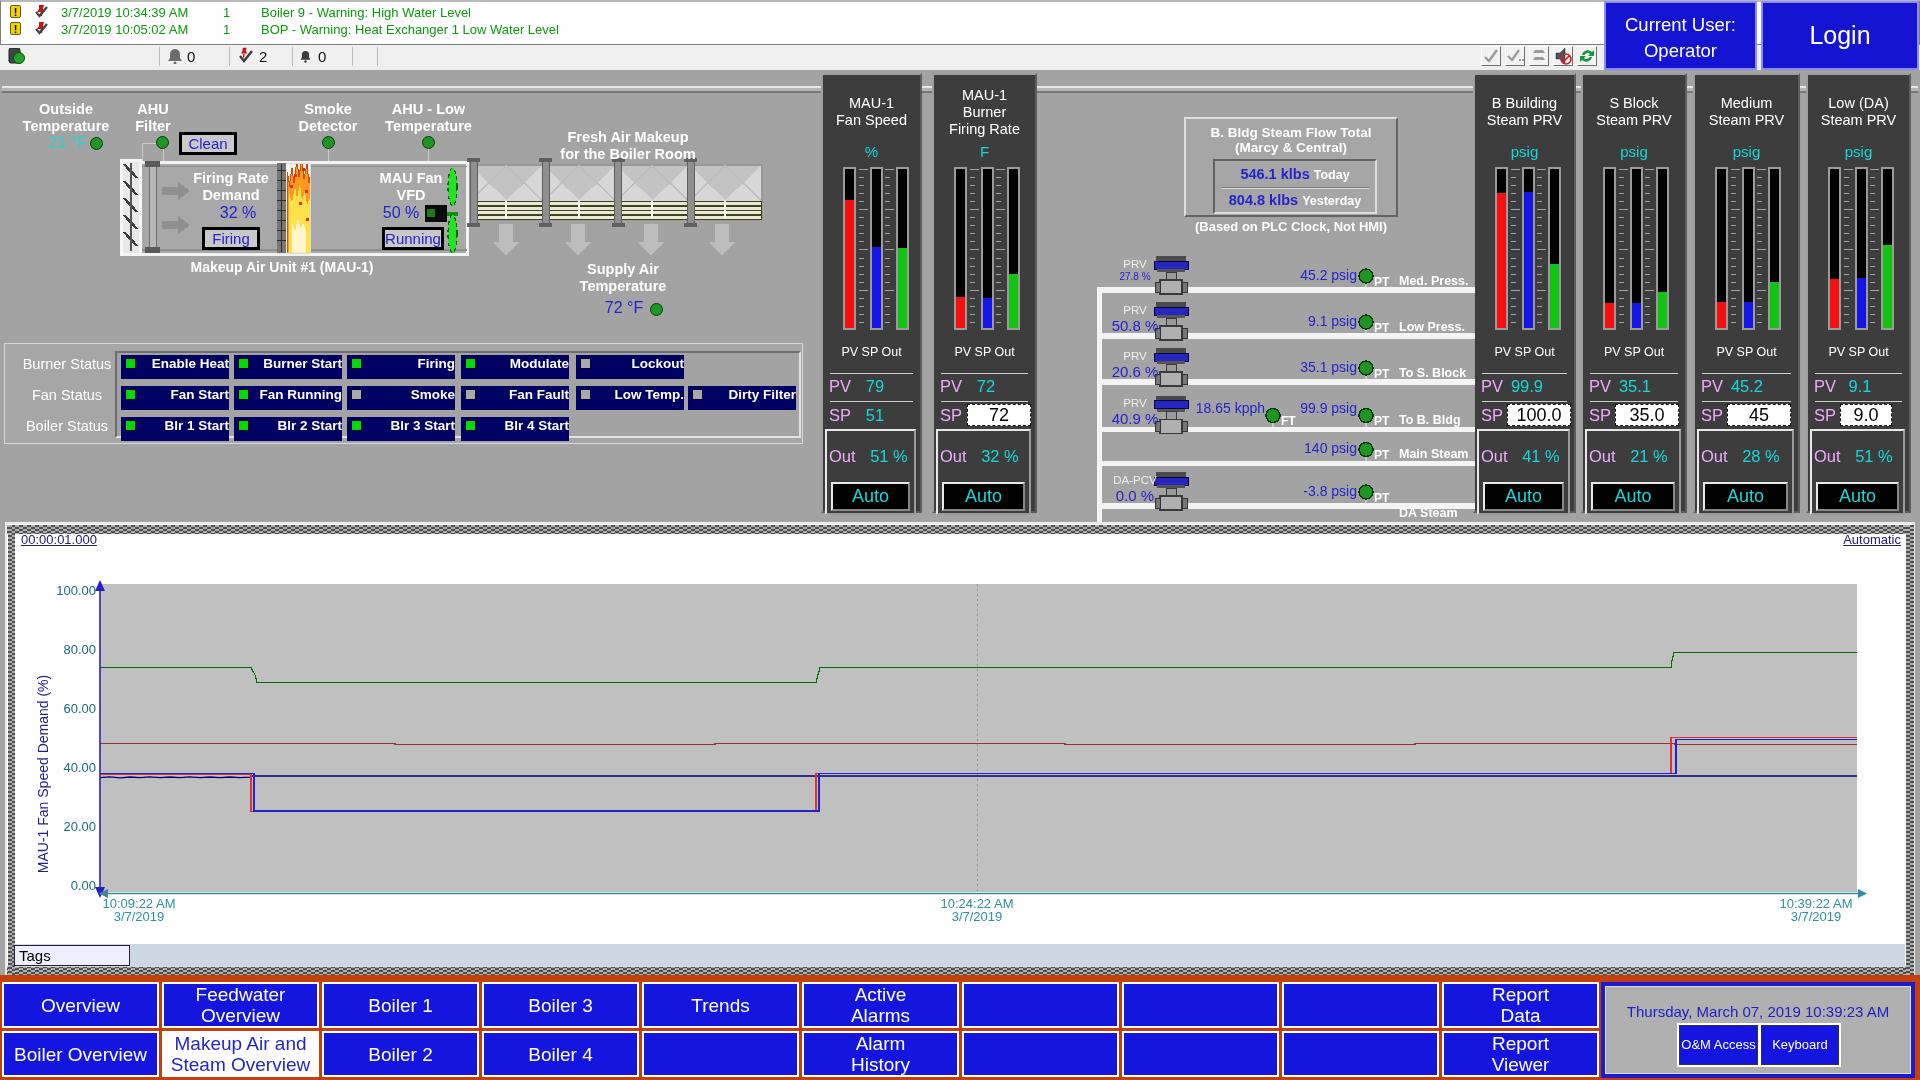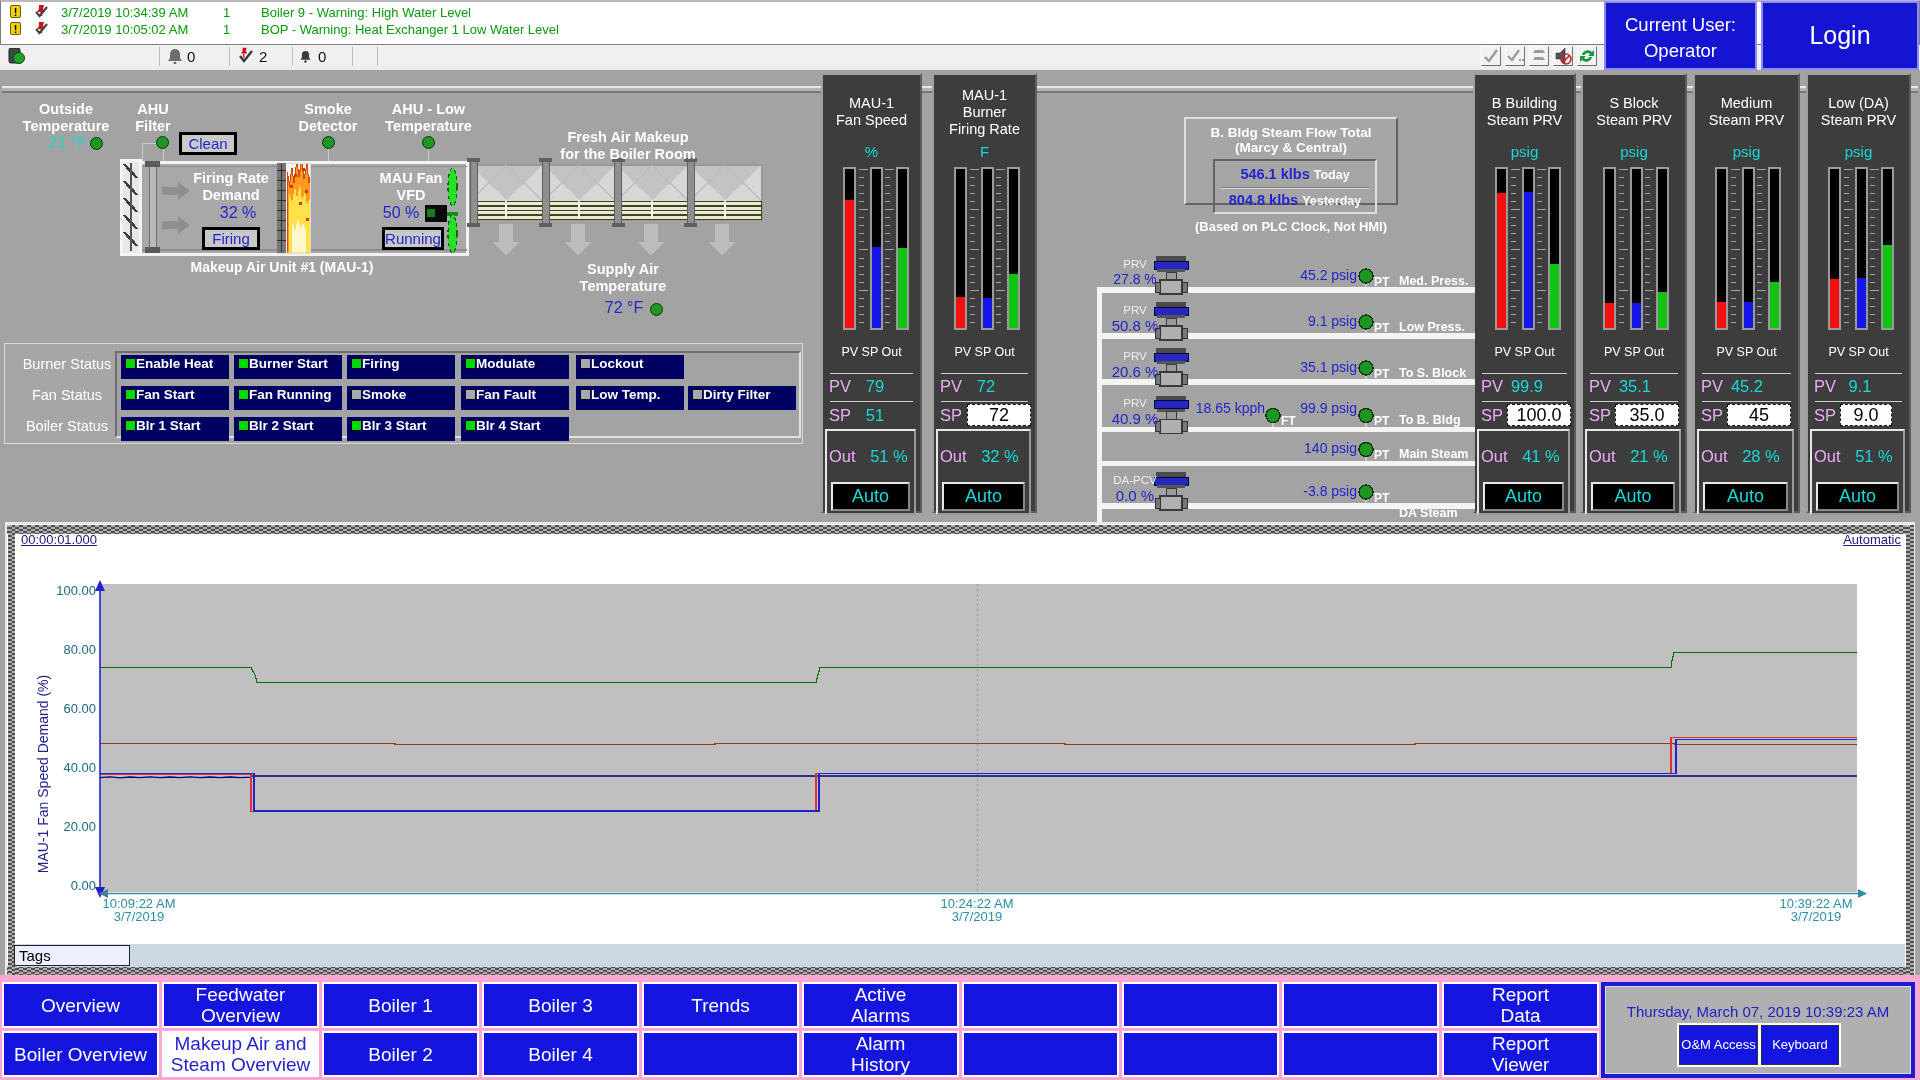"B. Bldg Steam Flow Total" #stbox { height: 88px -> 100px }
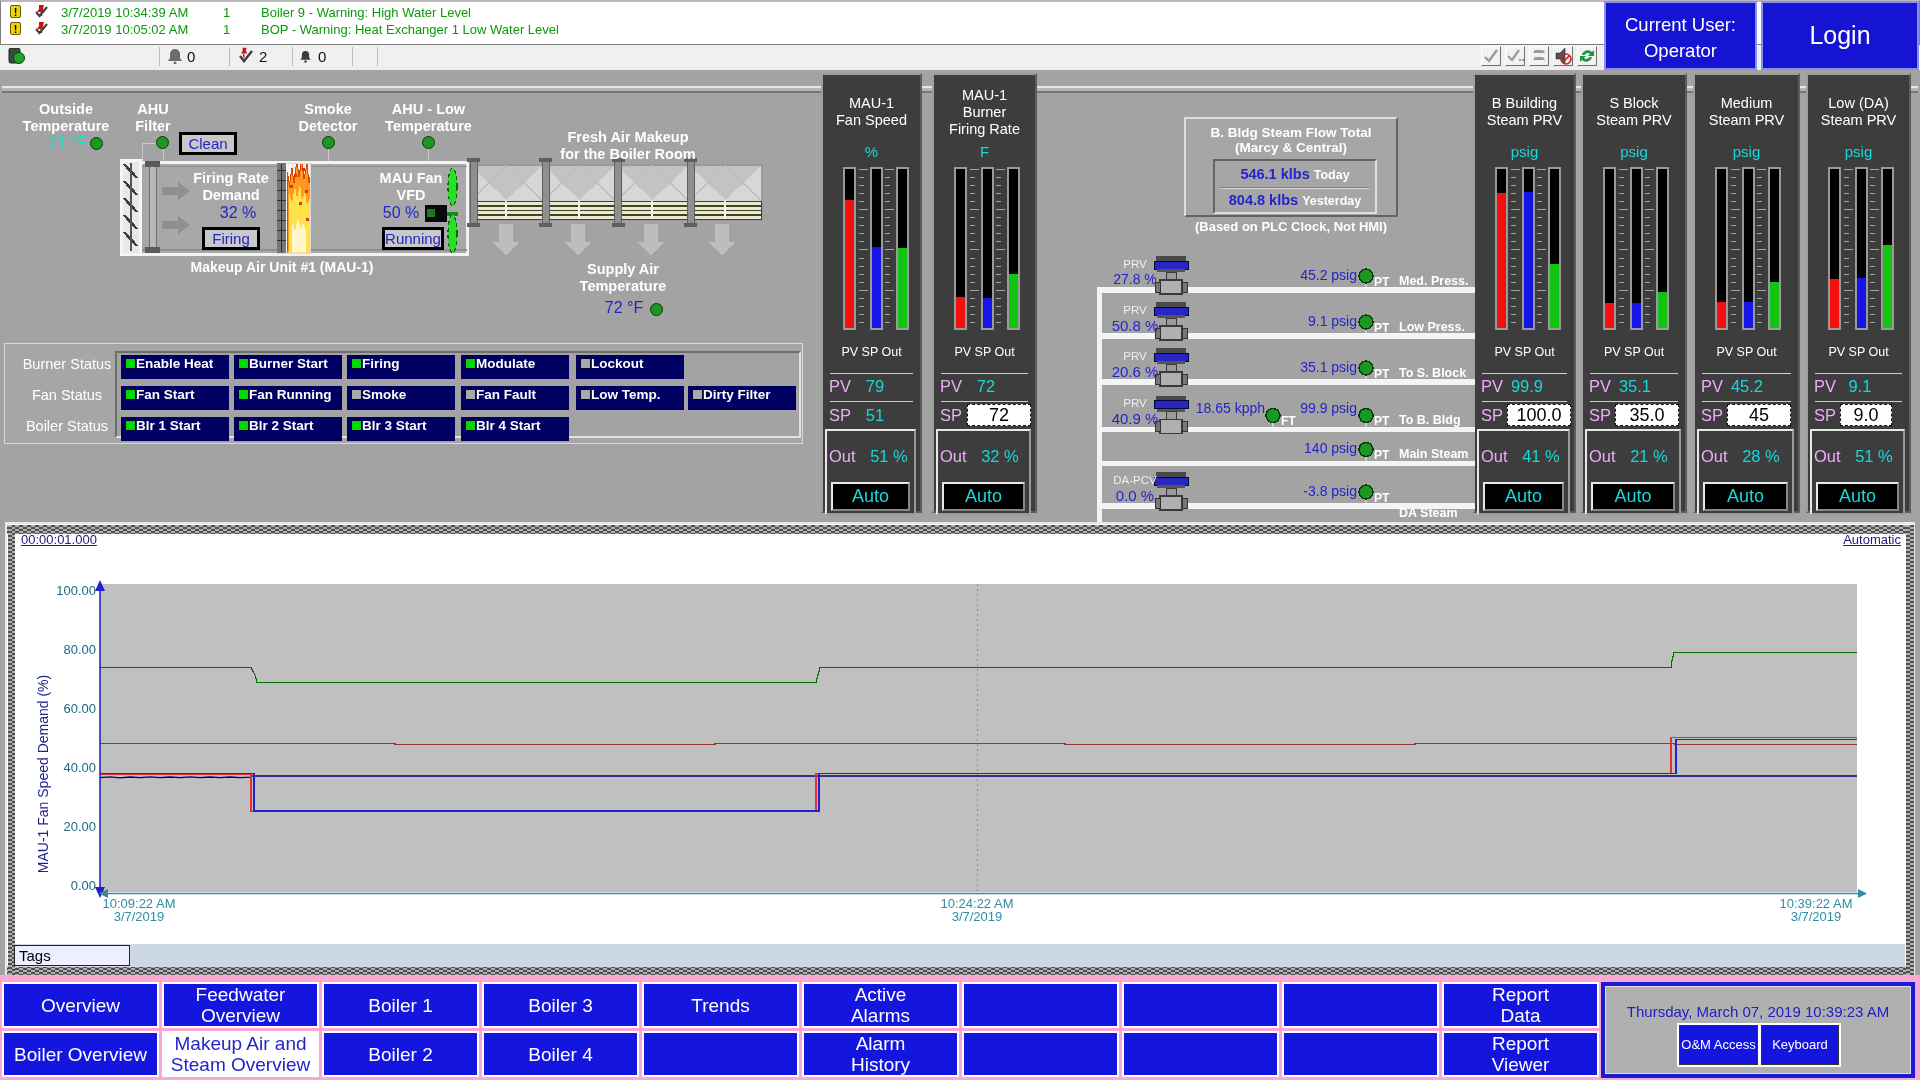"27.8 %" div.a { font-size: 14px -> 10px }
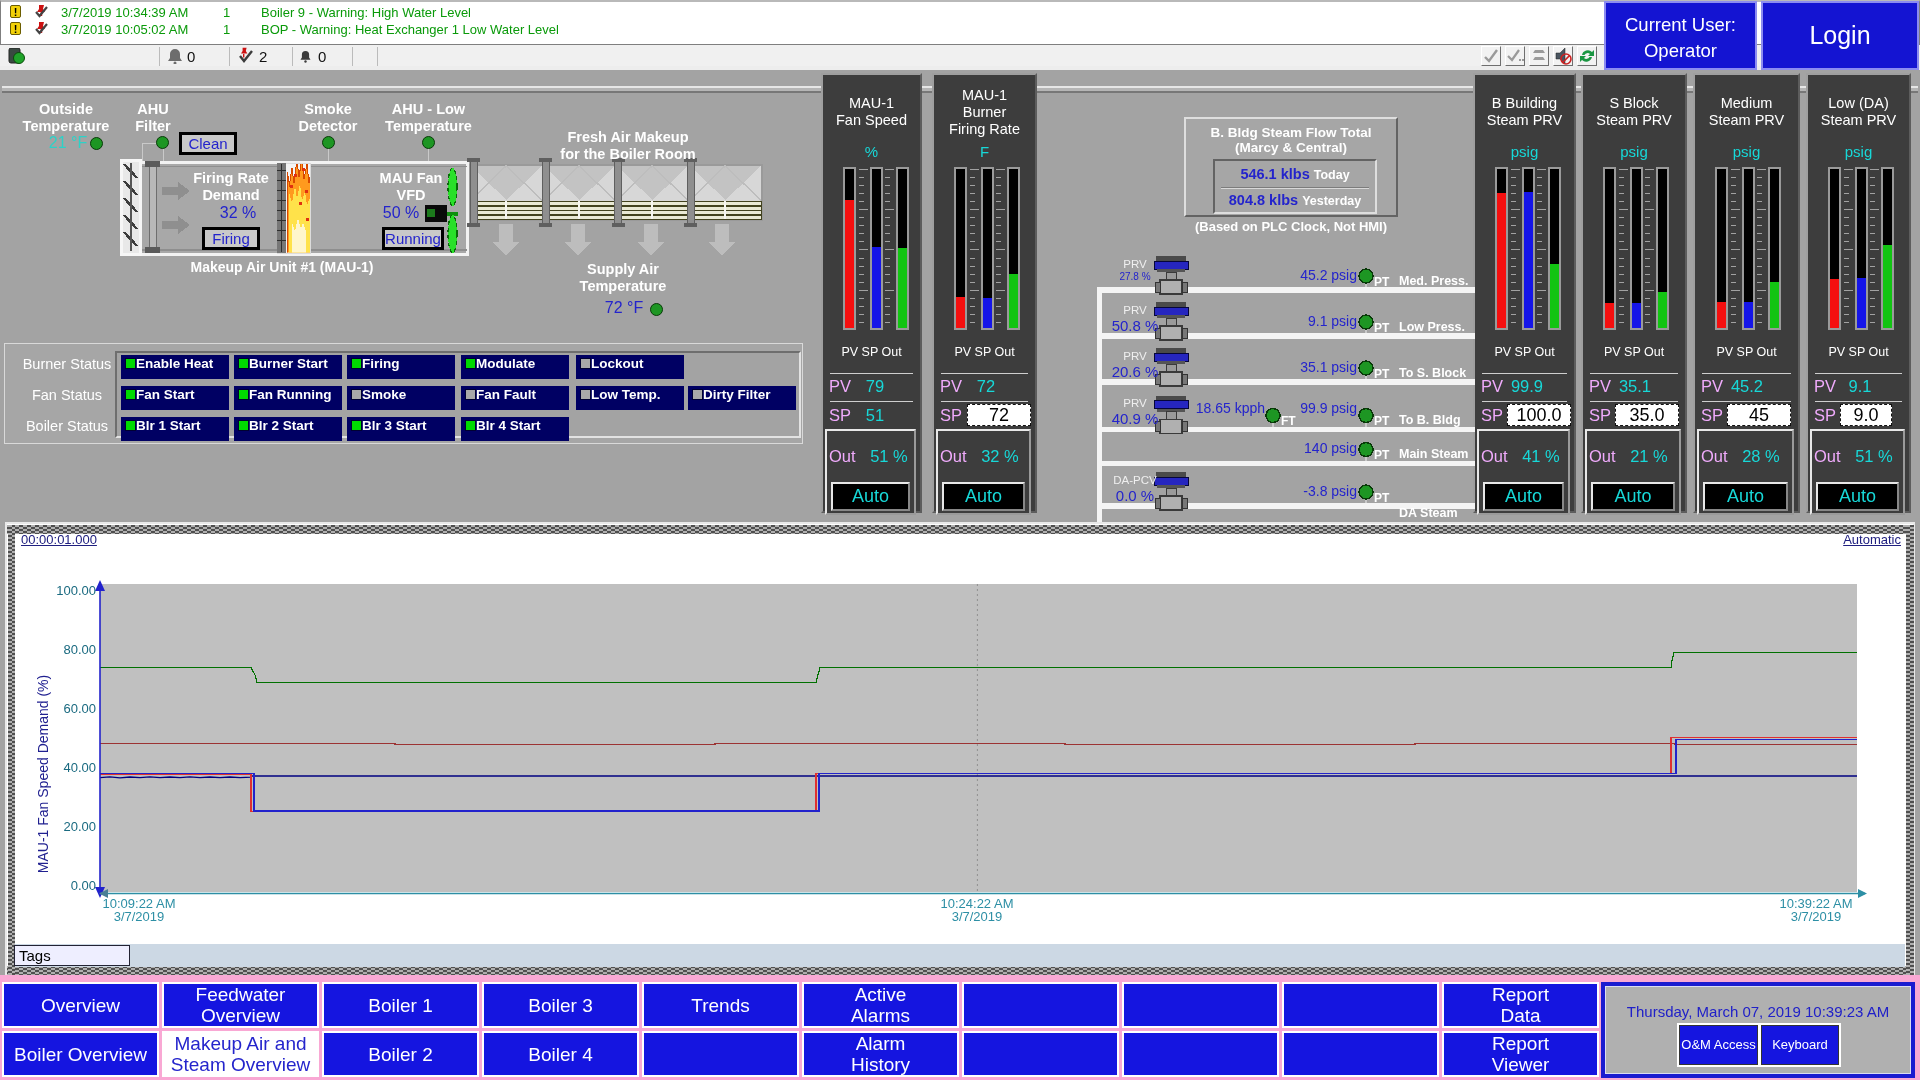"Enable Heat" .ind { text-align: left -> right }
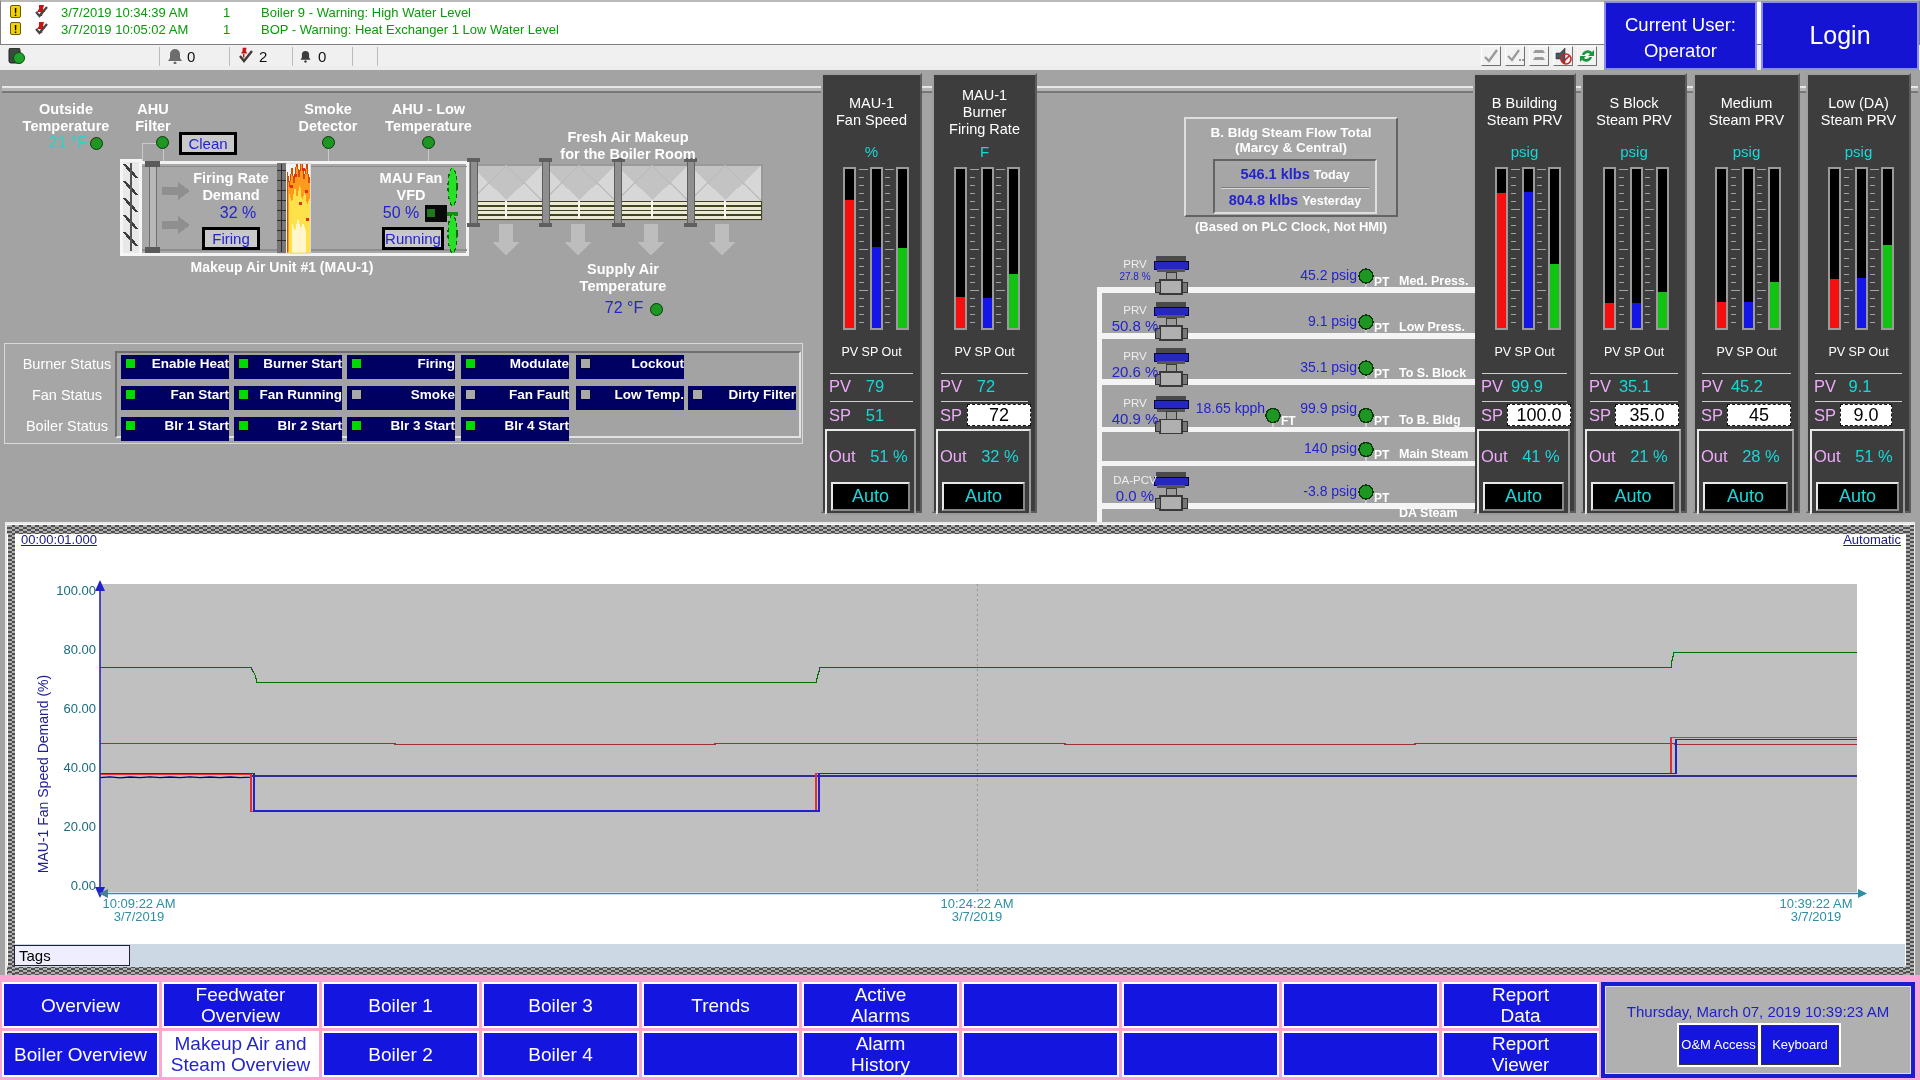"Overview" div.a { background: #f9a8d4 -> #c2410c }
